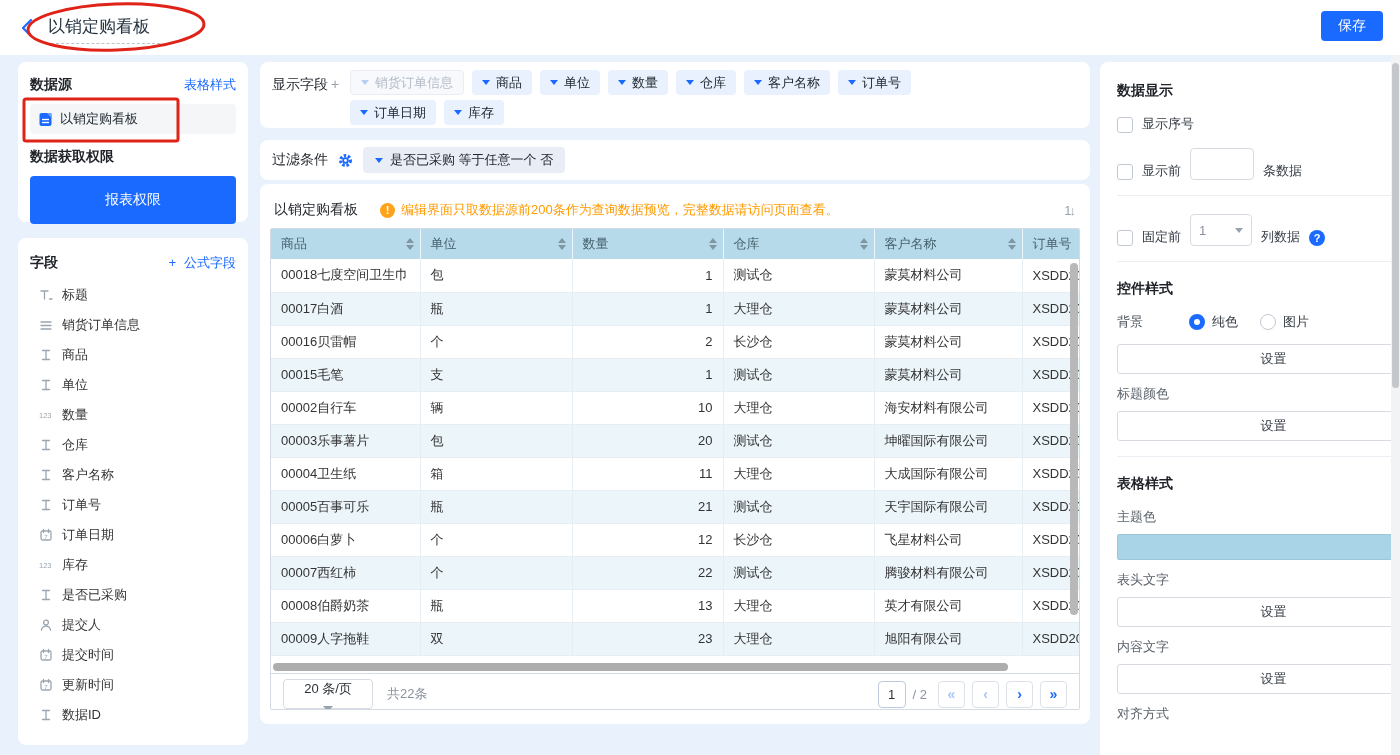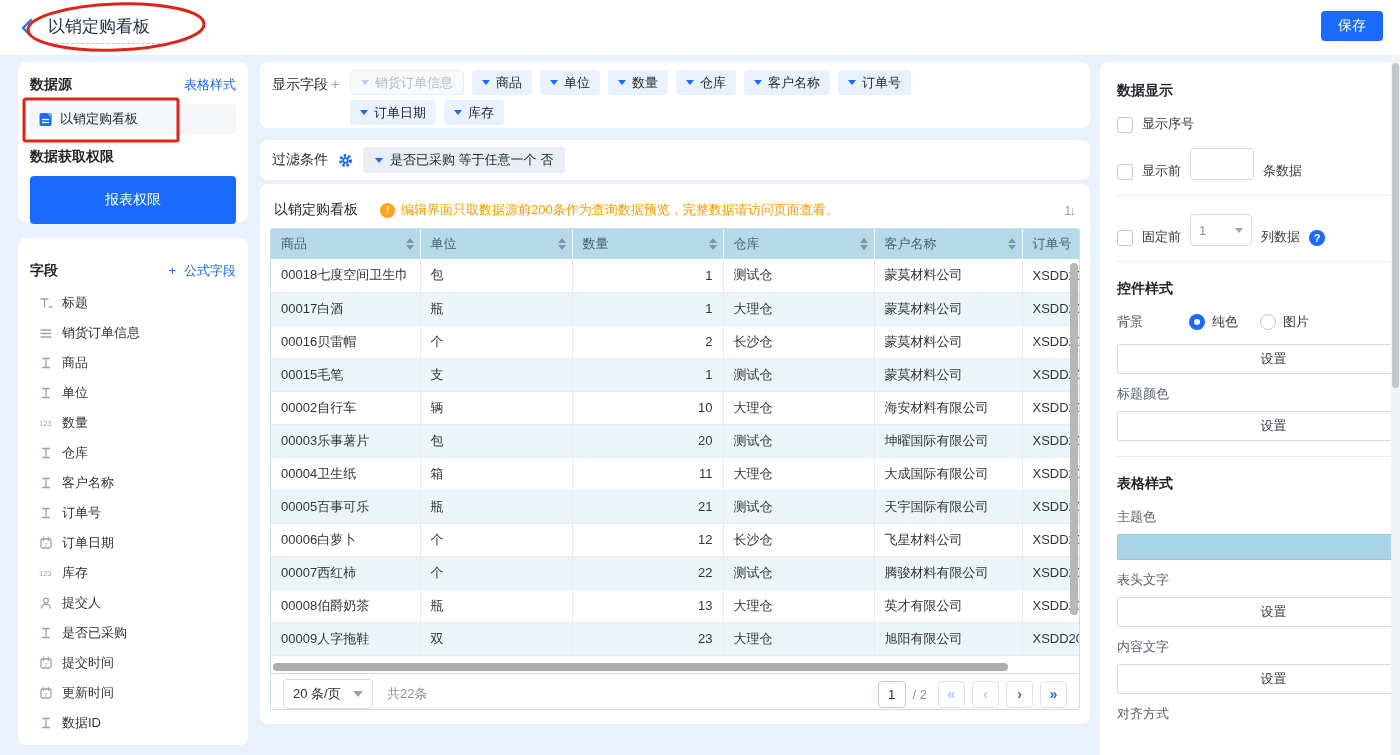"字段" .card-fields { padding: 24px 12px -> 16px 12px }
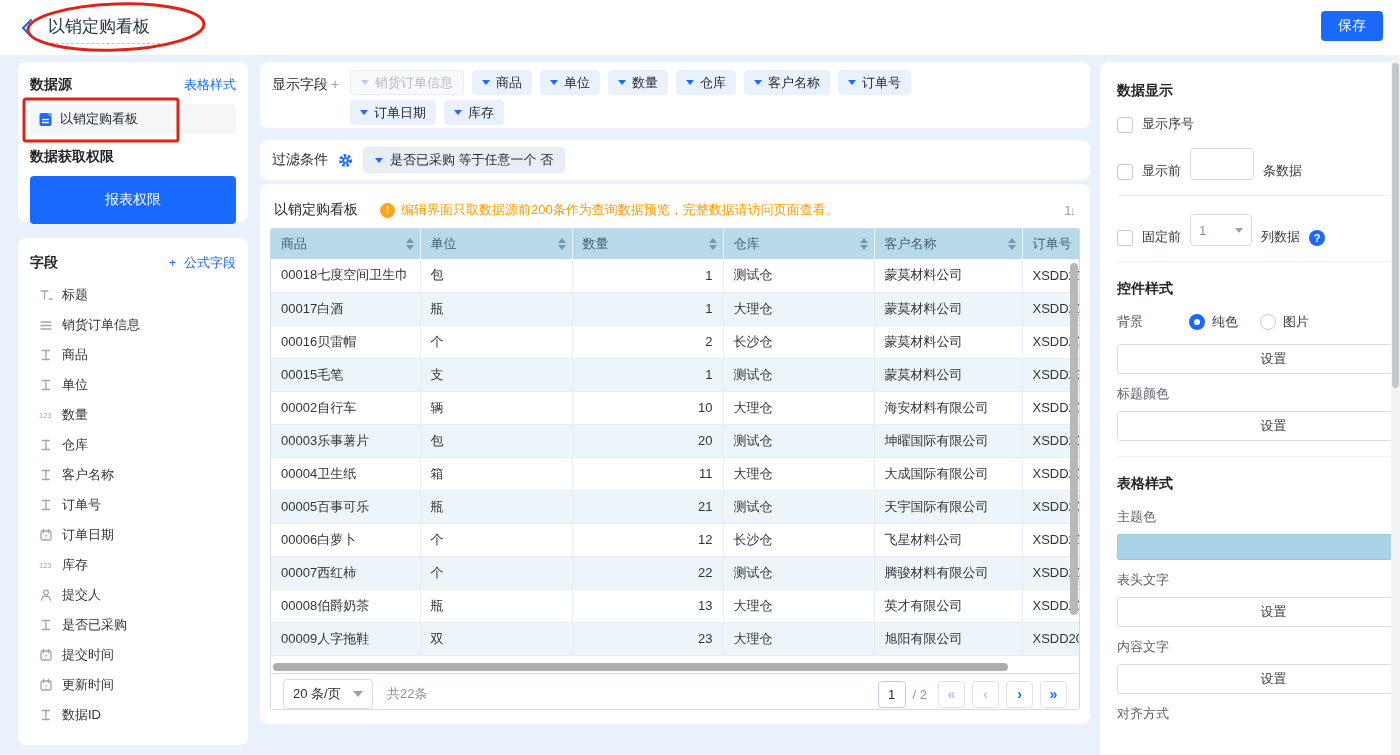"提交人" div.field-item { order: before "是否已采购" -> after "是否已采购" }
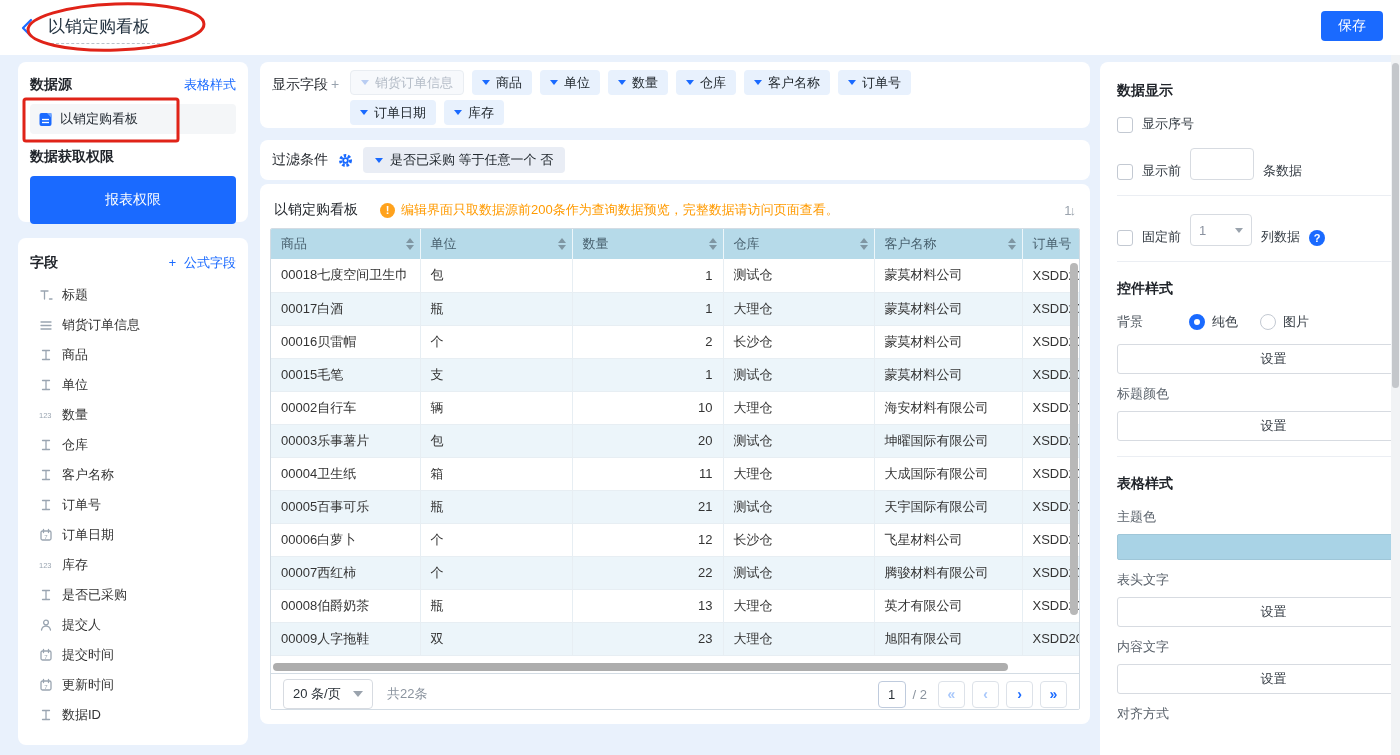"20 条/页" .psize { flex-direction: none -> column }
